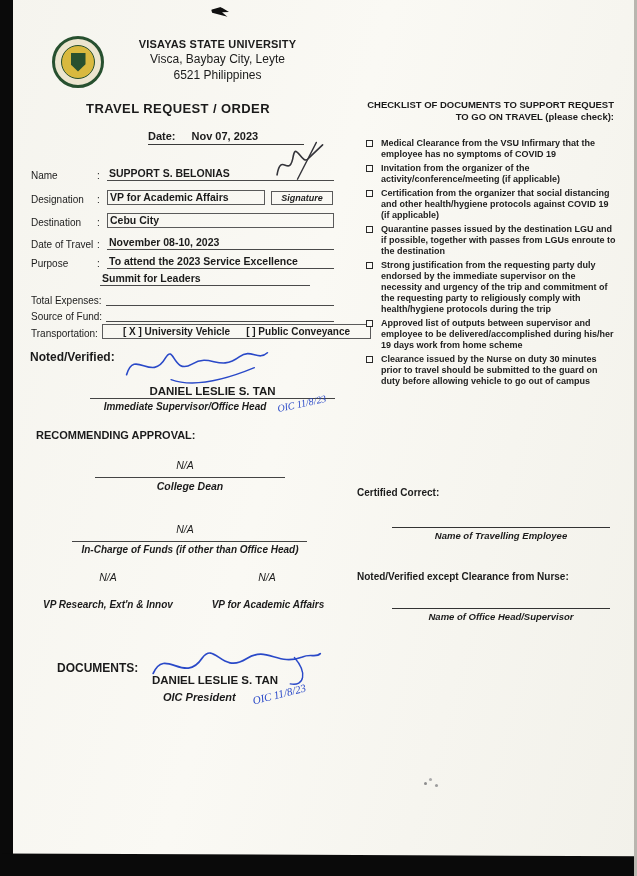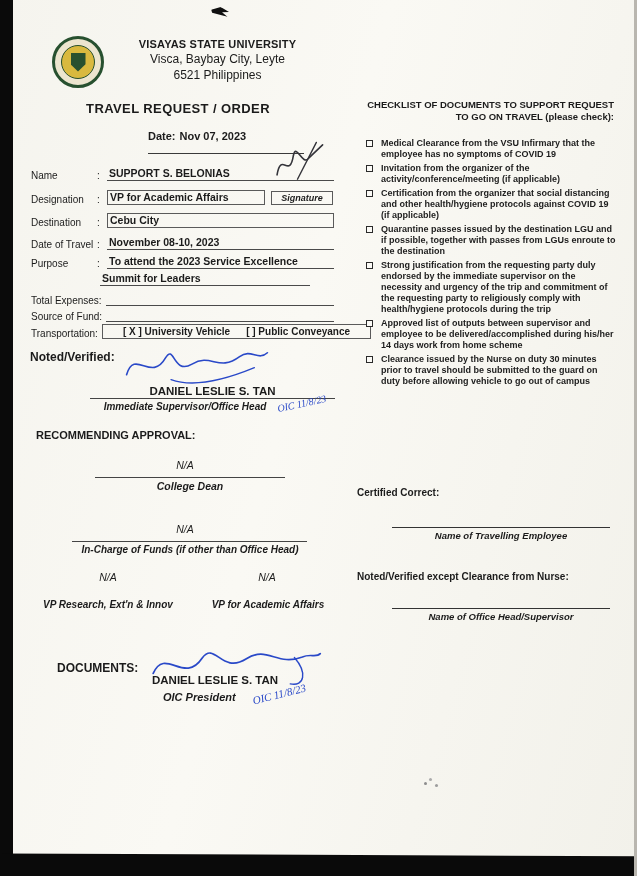"Date:" .date-row { gap: 4px -> 16px; padding-bottom: 11px -> 2px }
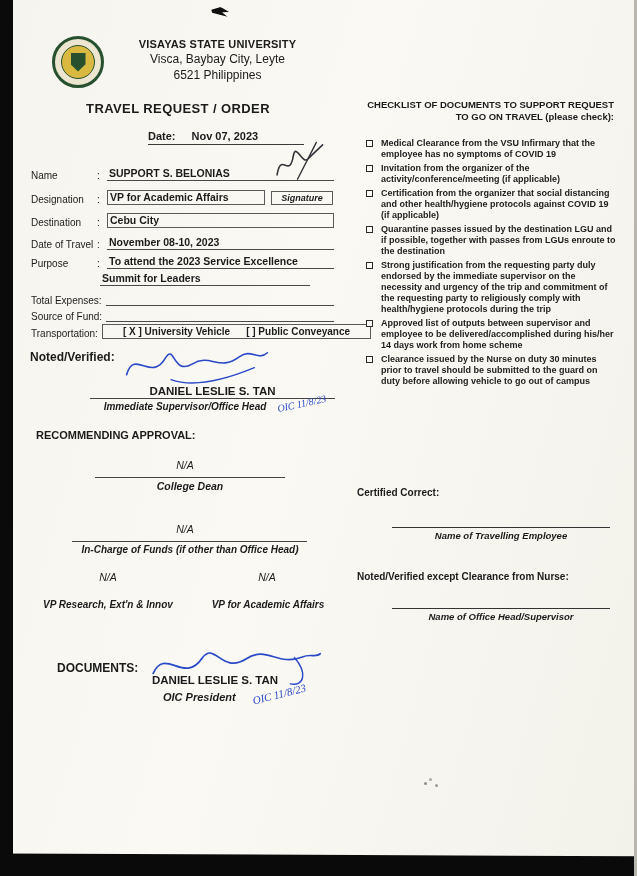"Approved list of outputs between" span.chk-text { text: 14 -> 19 }
